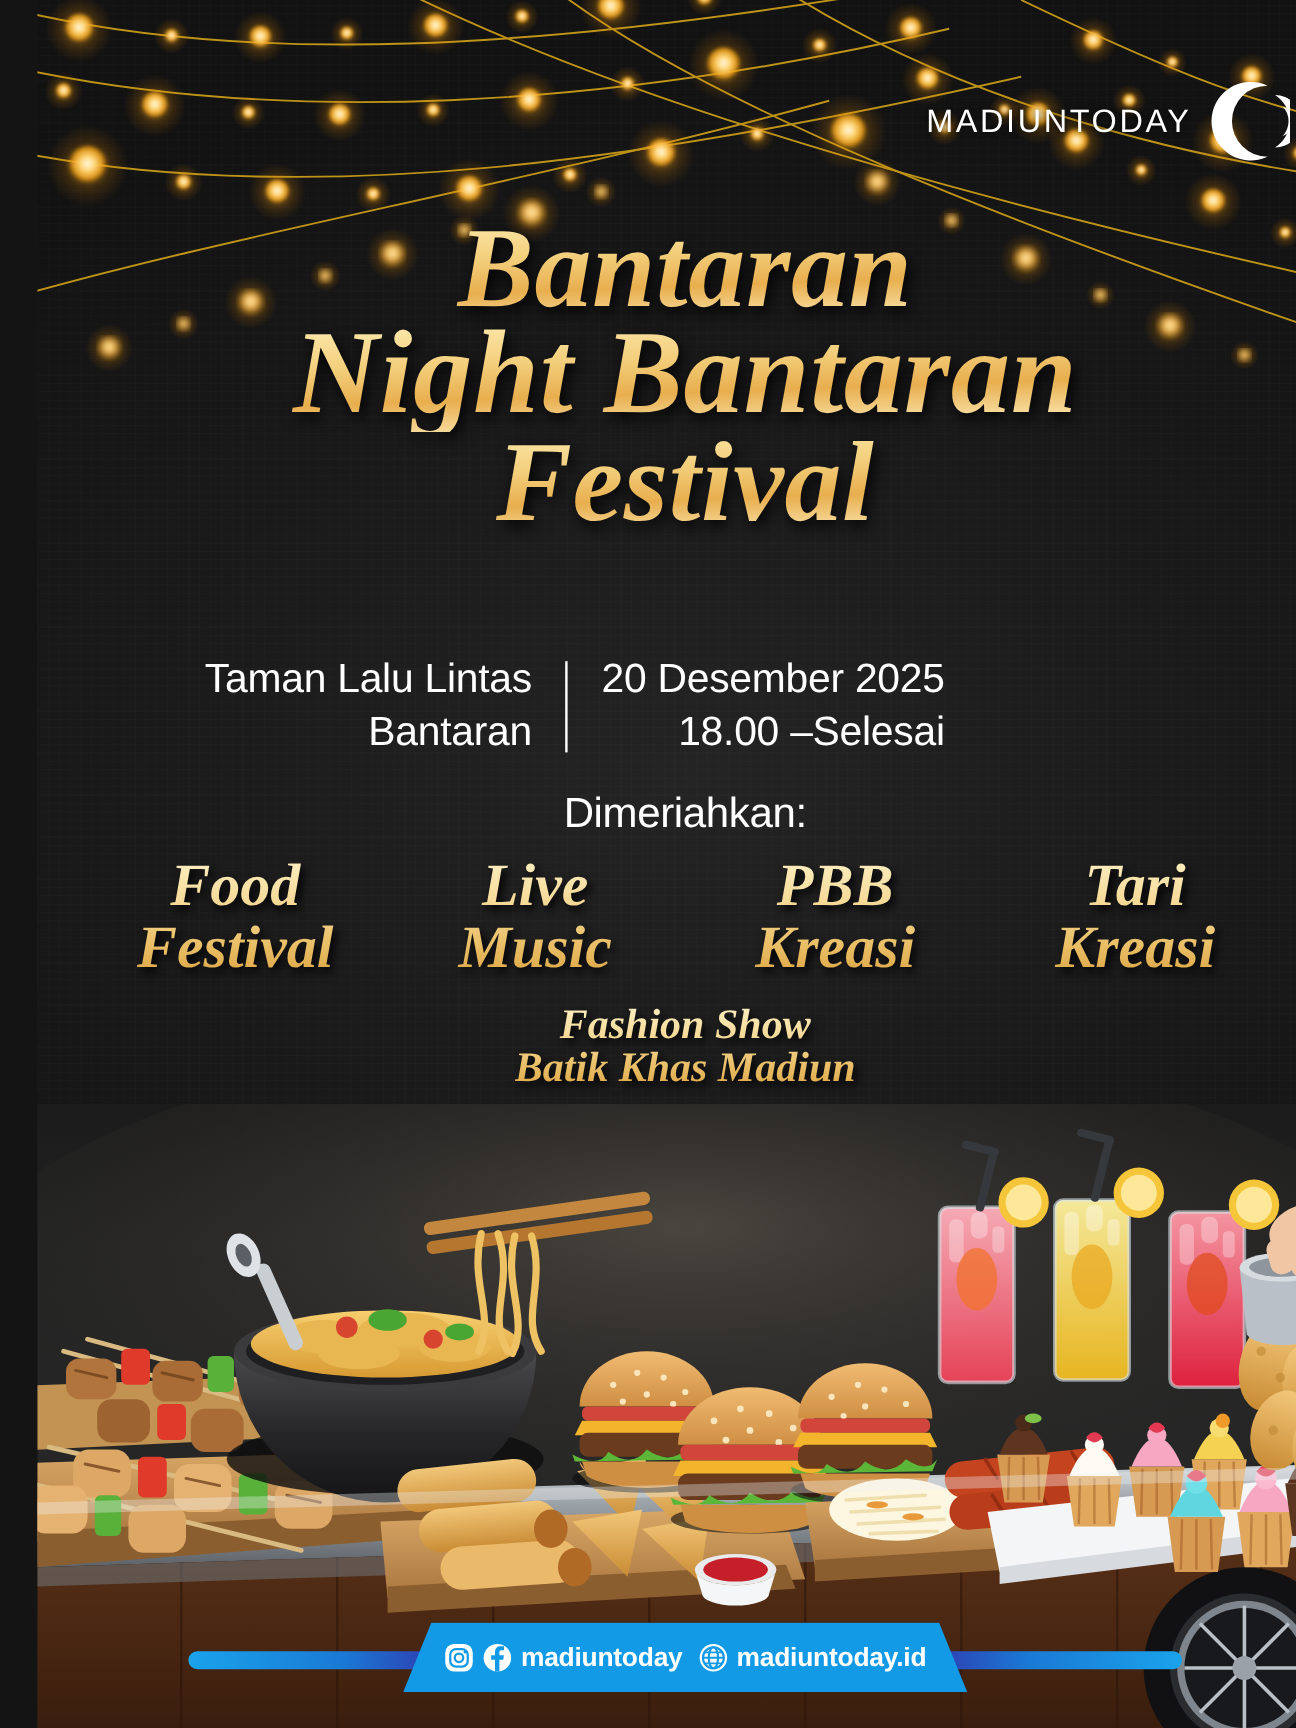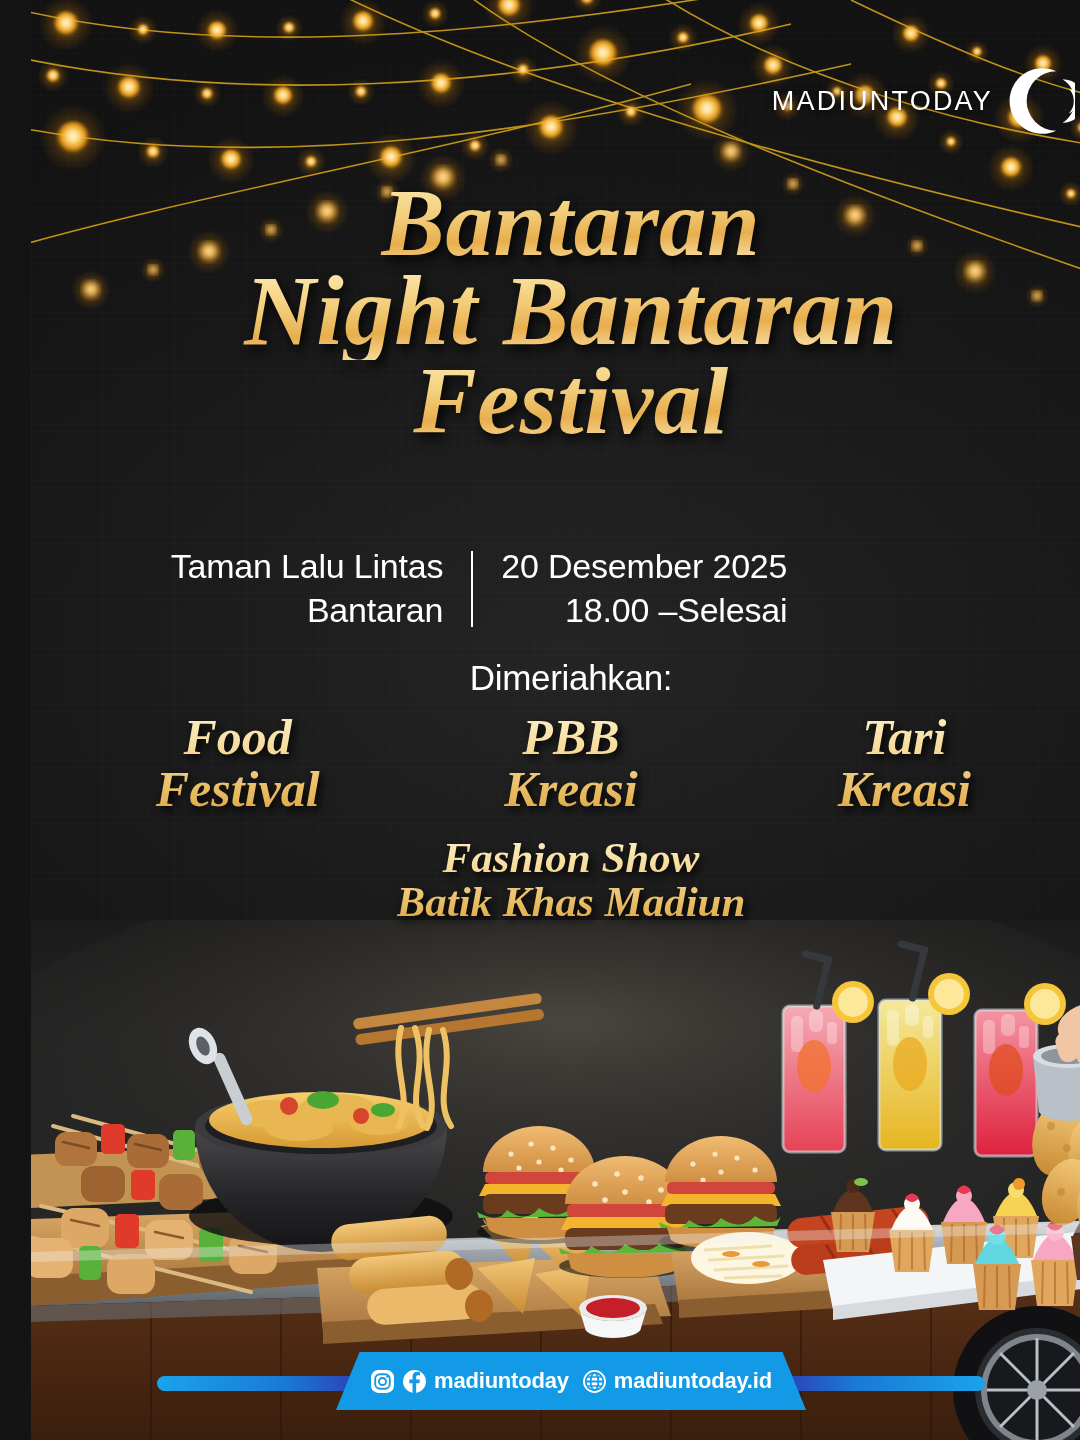"Live" div.gold-item { html: none -> <div> <div>Live</div> <div>Music</div> </div> }
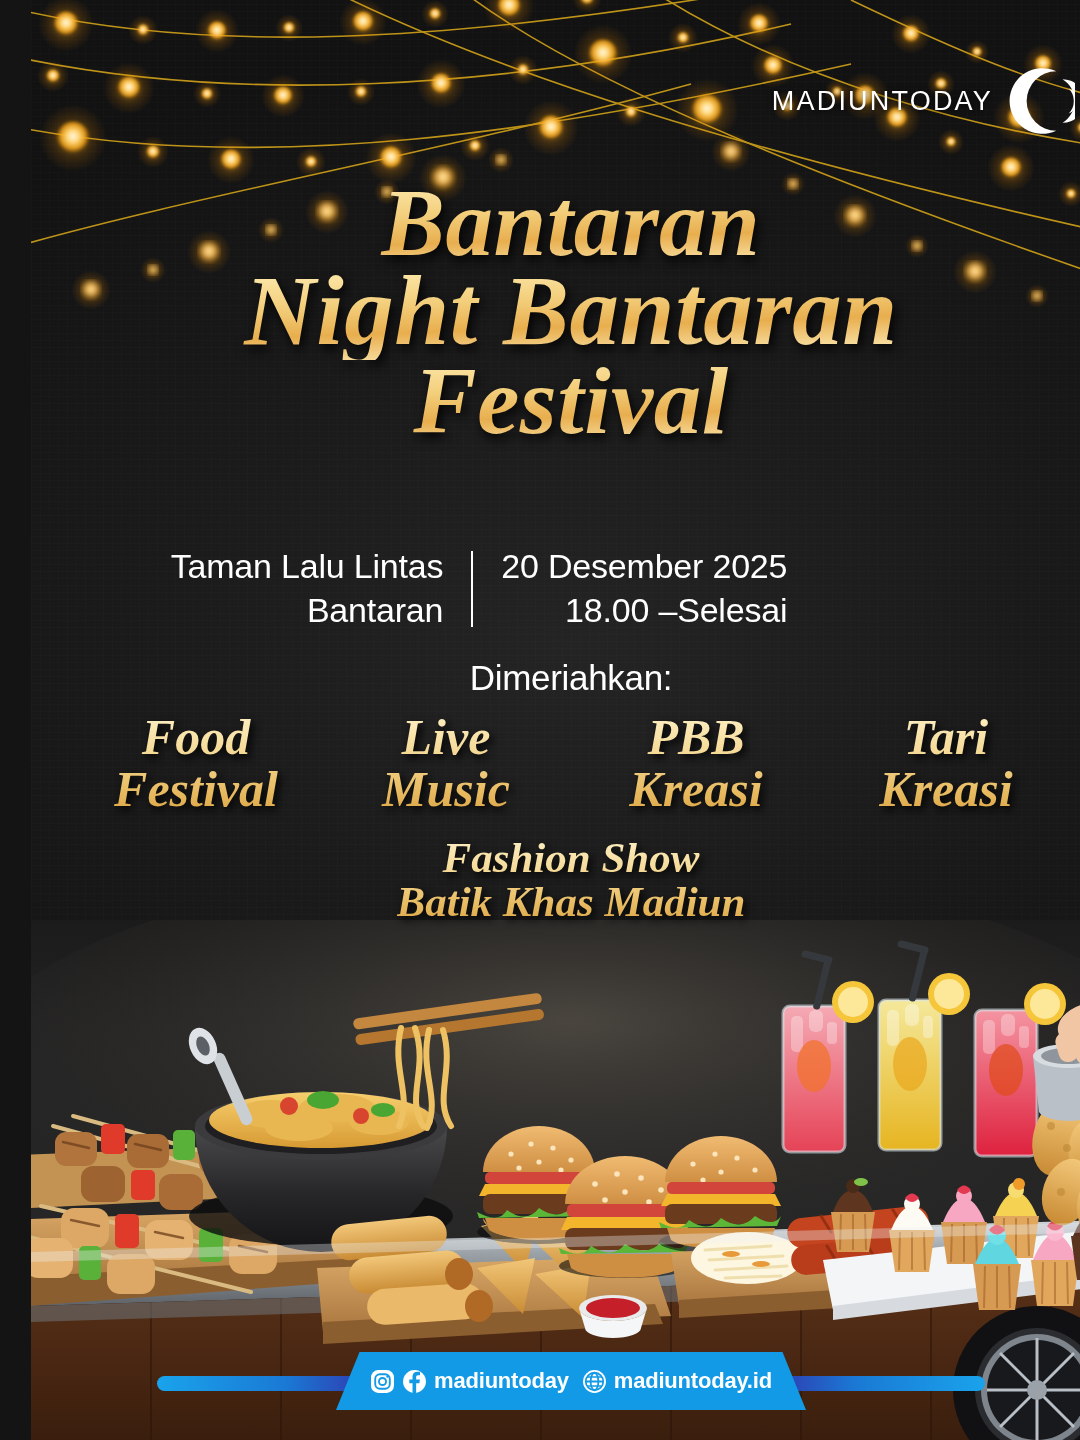"Fashion Show" .lineup-row2 .gold-item { font-size: 43px -> 35px }
